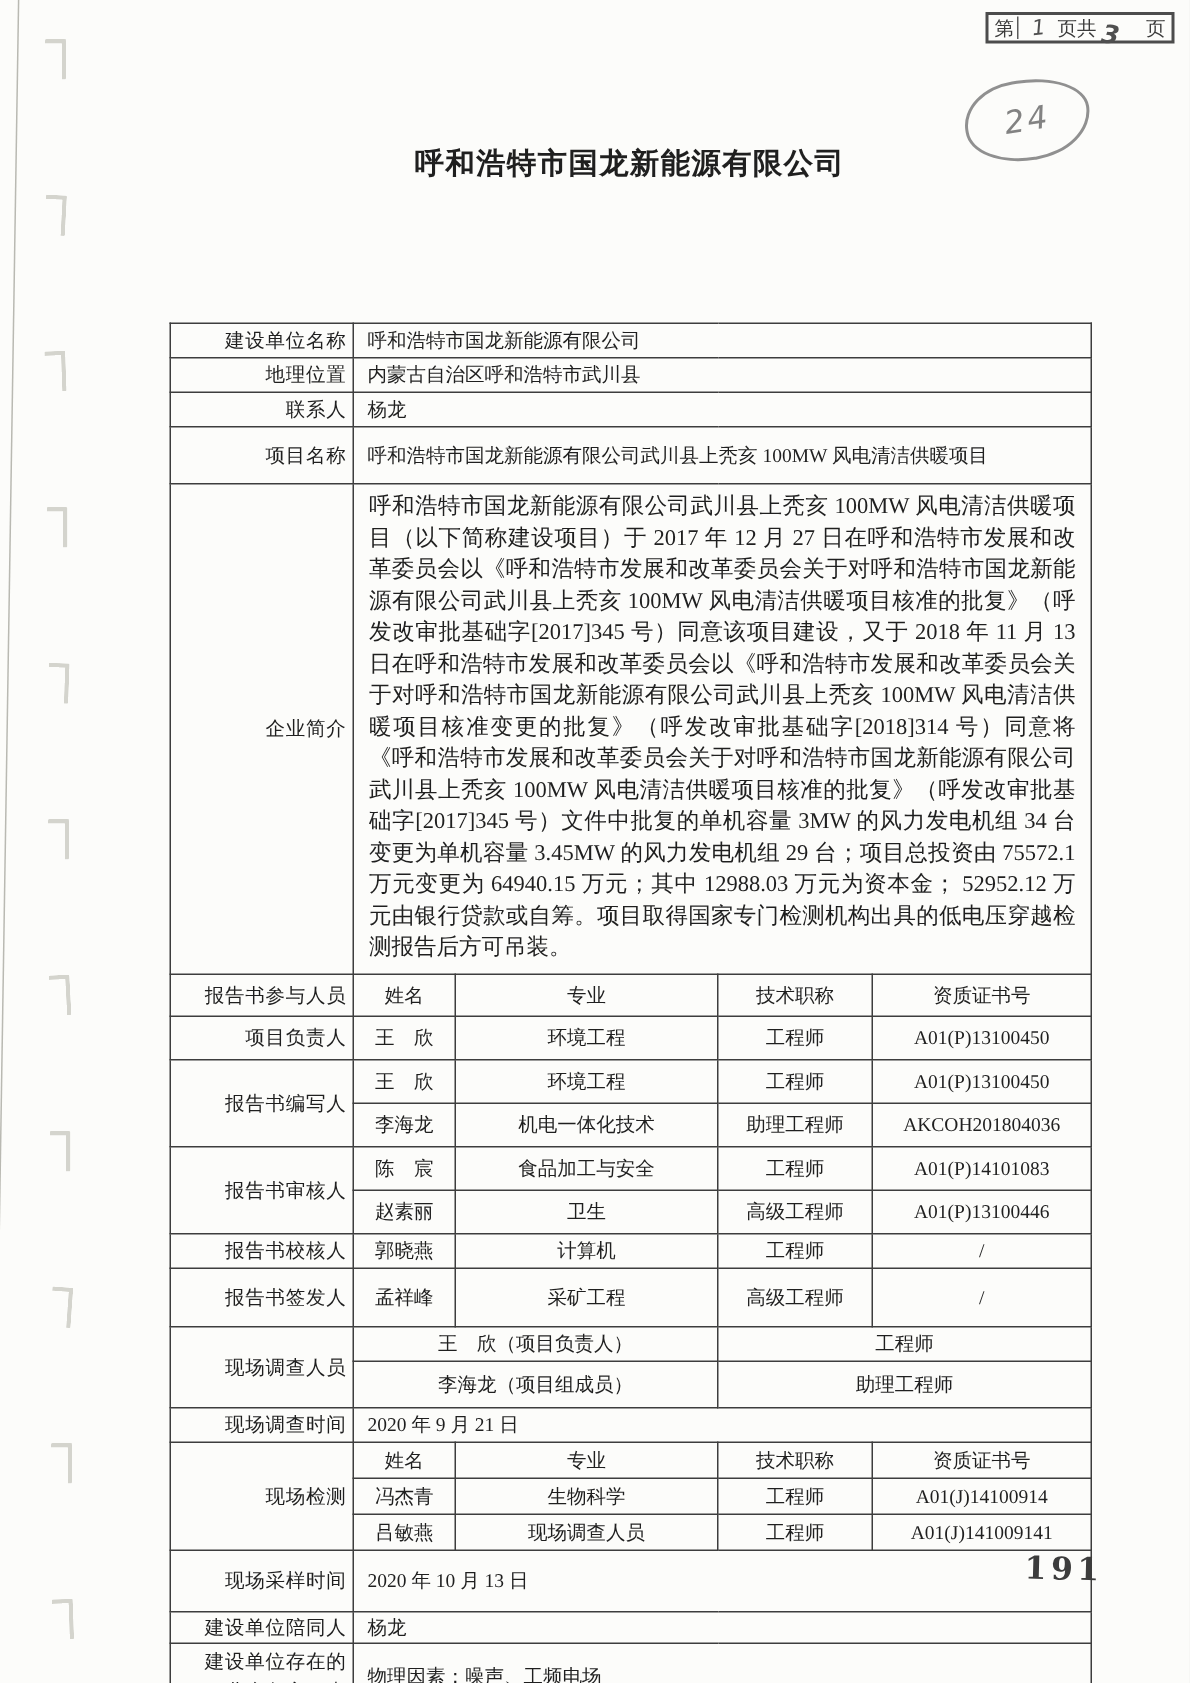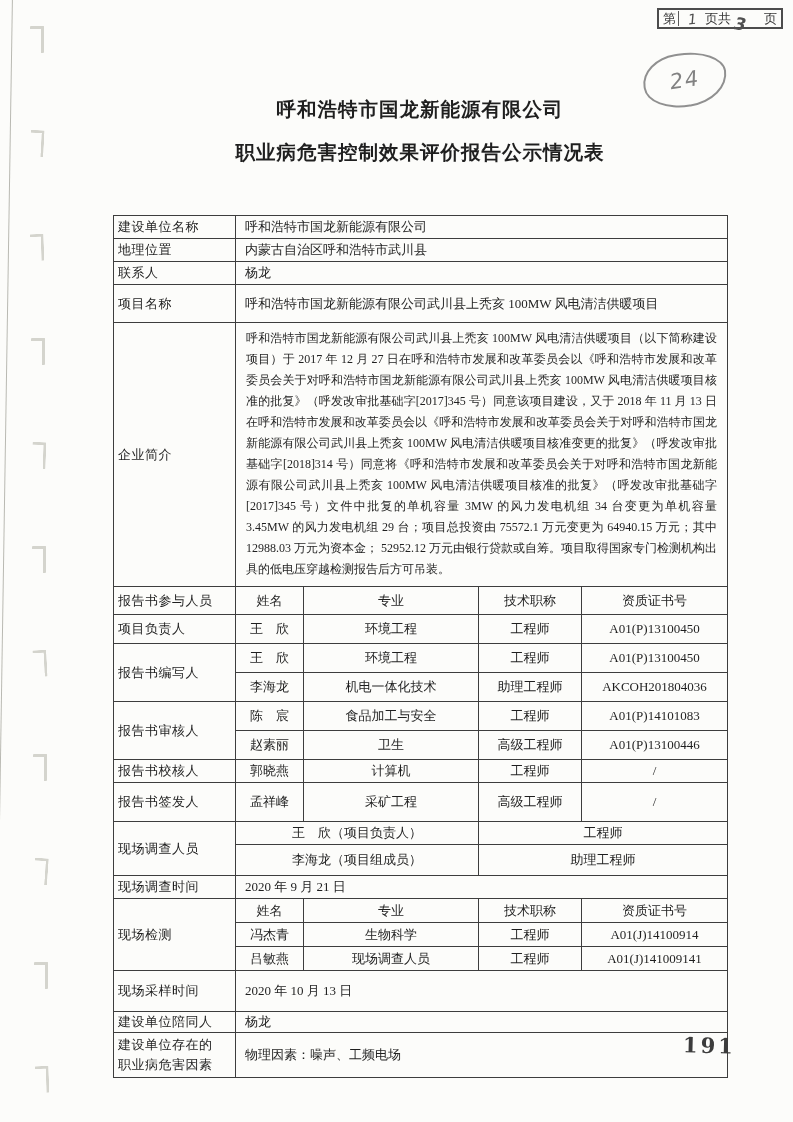"职业病危害控制效果评价报告公示情况表" div { html: <div>职业病危害控制效果评价报告公示情况表</div> -> none }
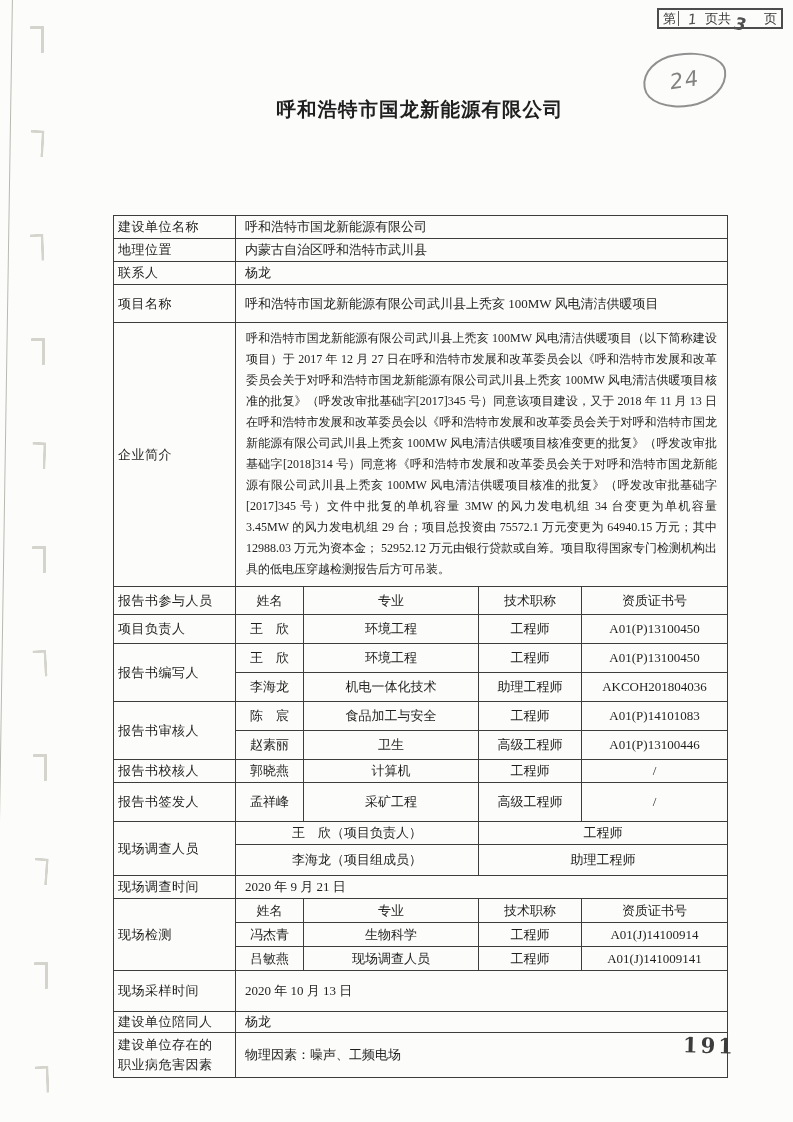"建设单位名称" .lbl { text-align: left -> right }
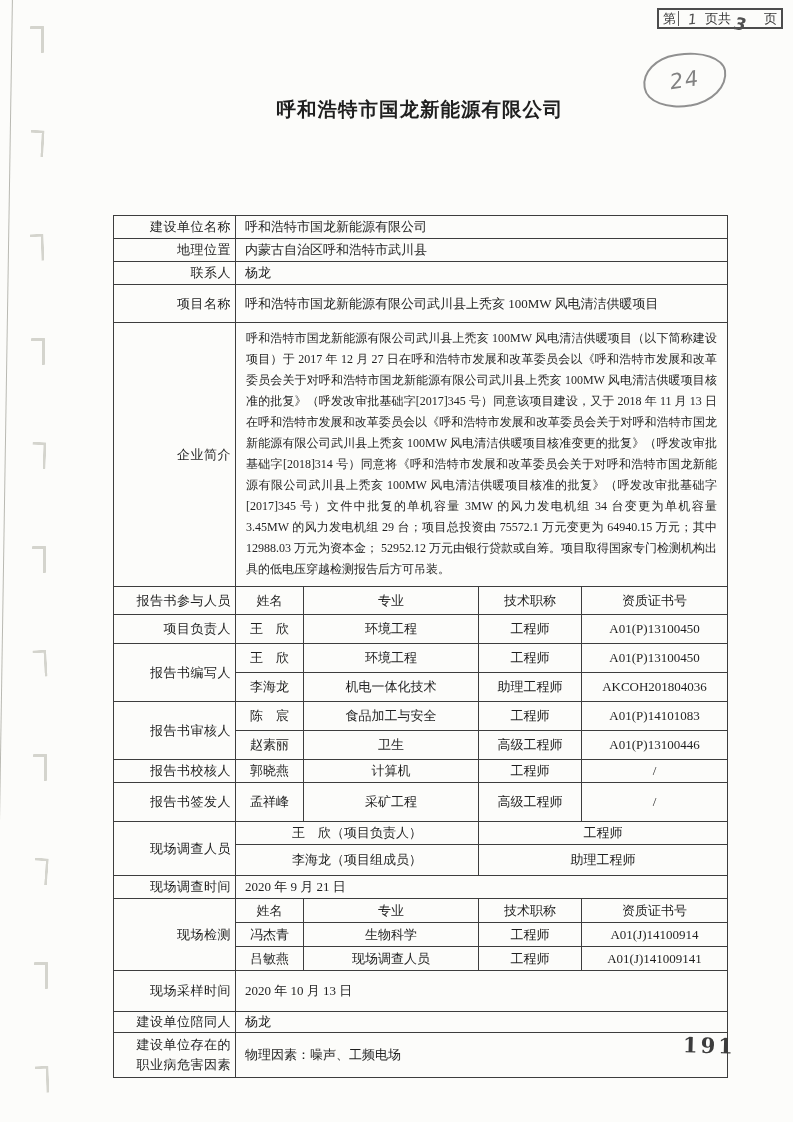"呼和浩特市国龙新能源有限公司武川县上秃亥 100MW" .profile { font-size: 12px -> 15px }
